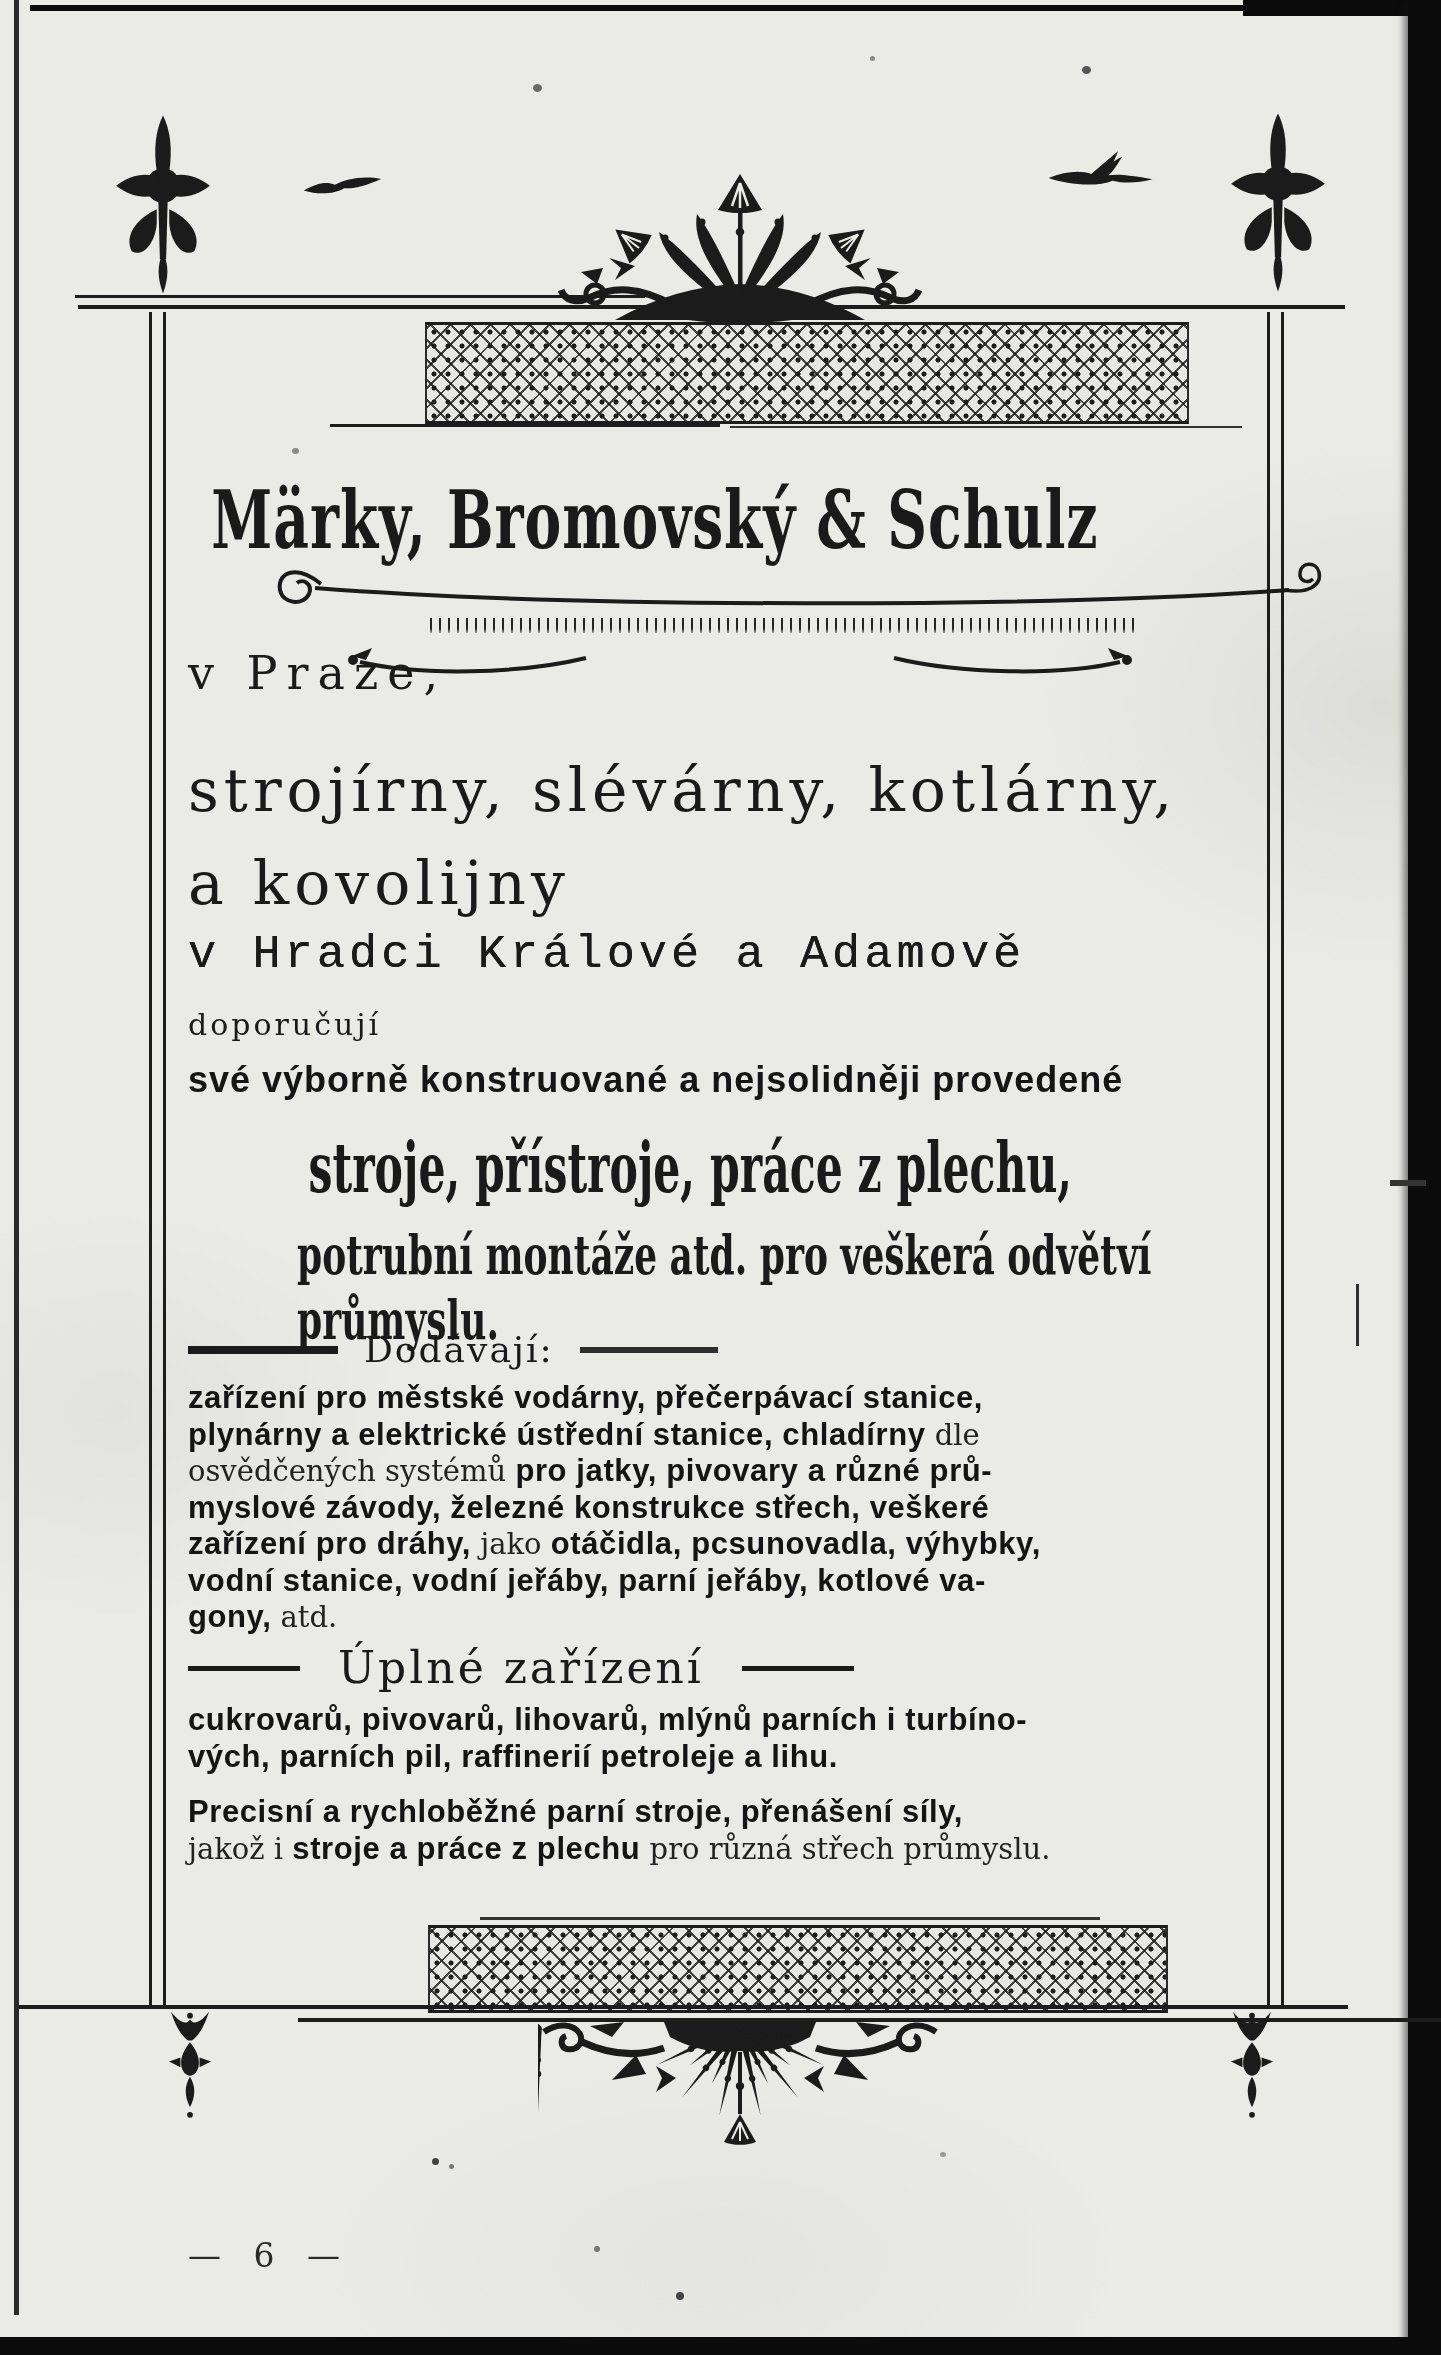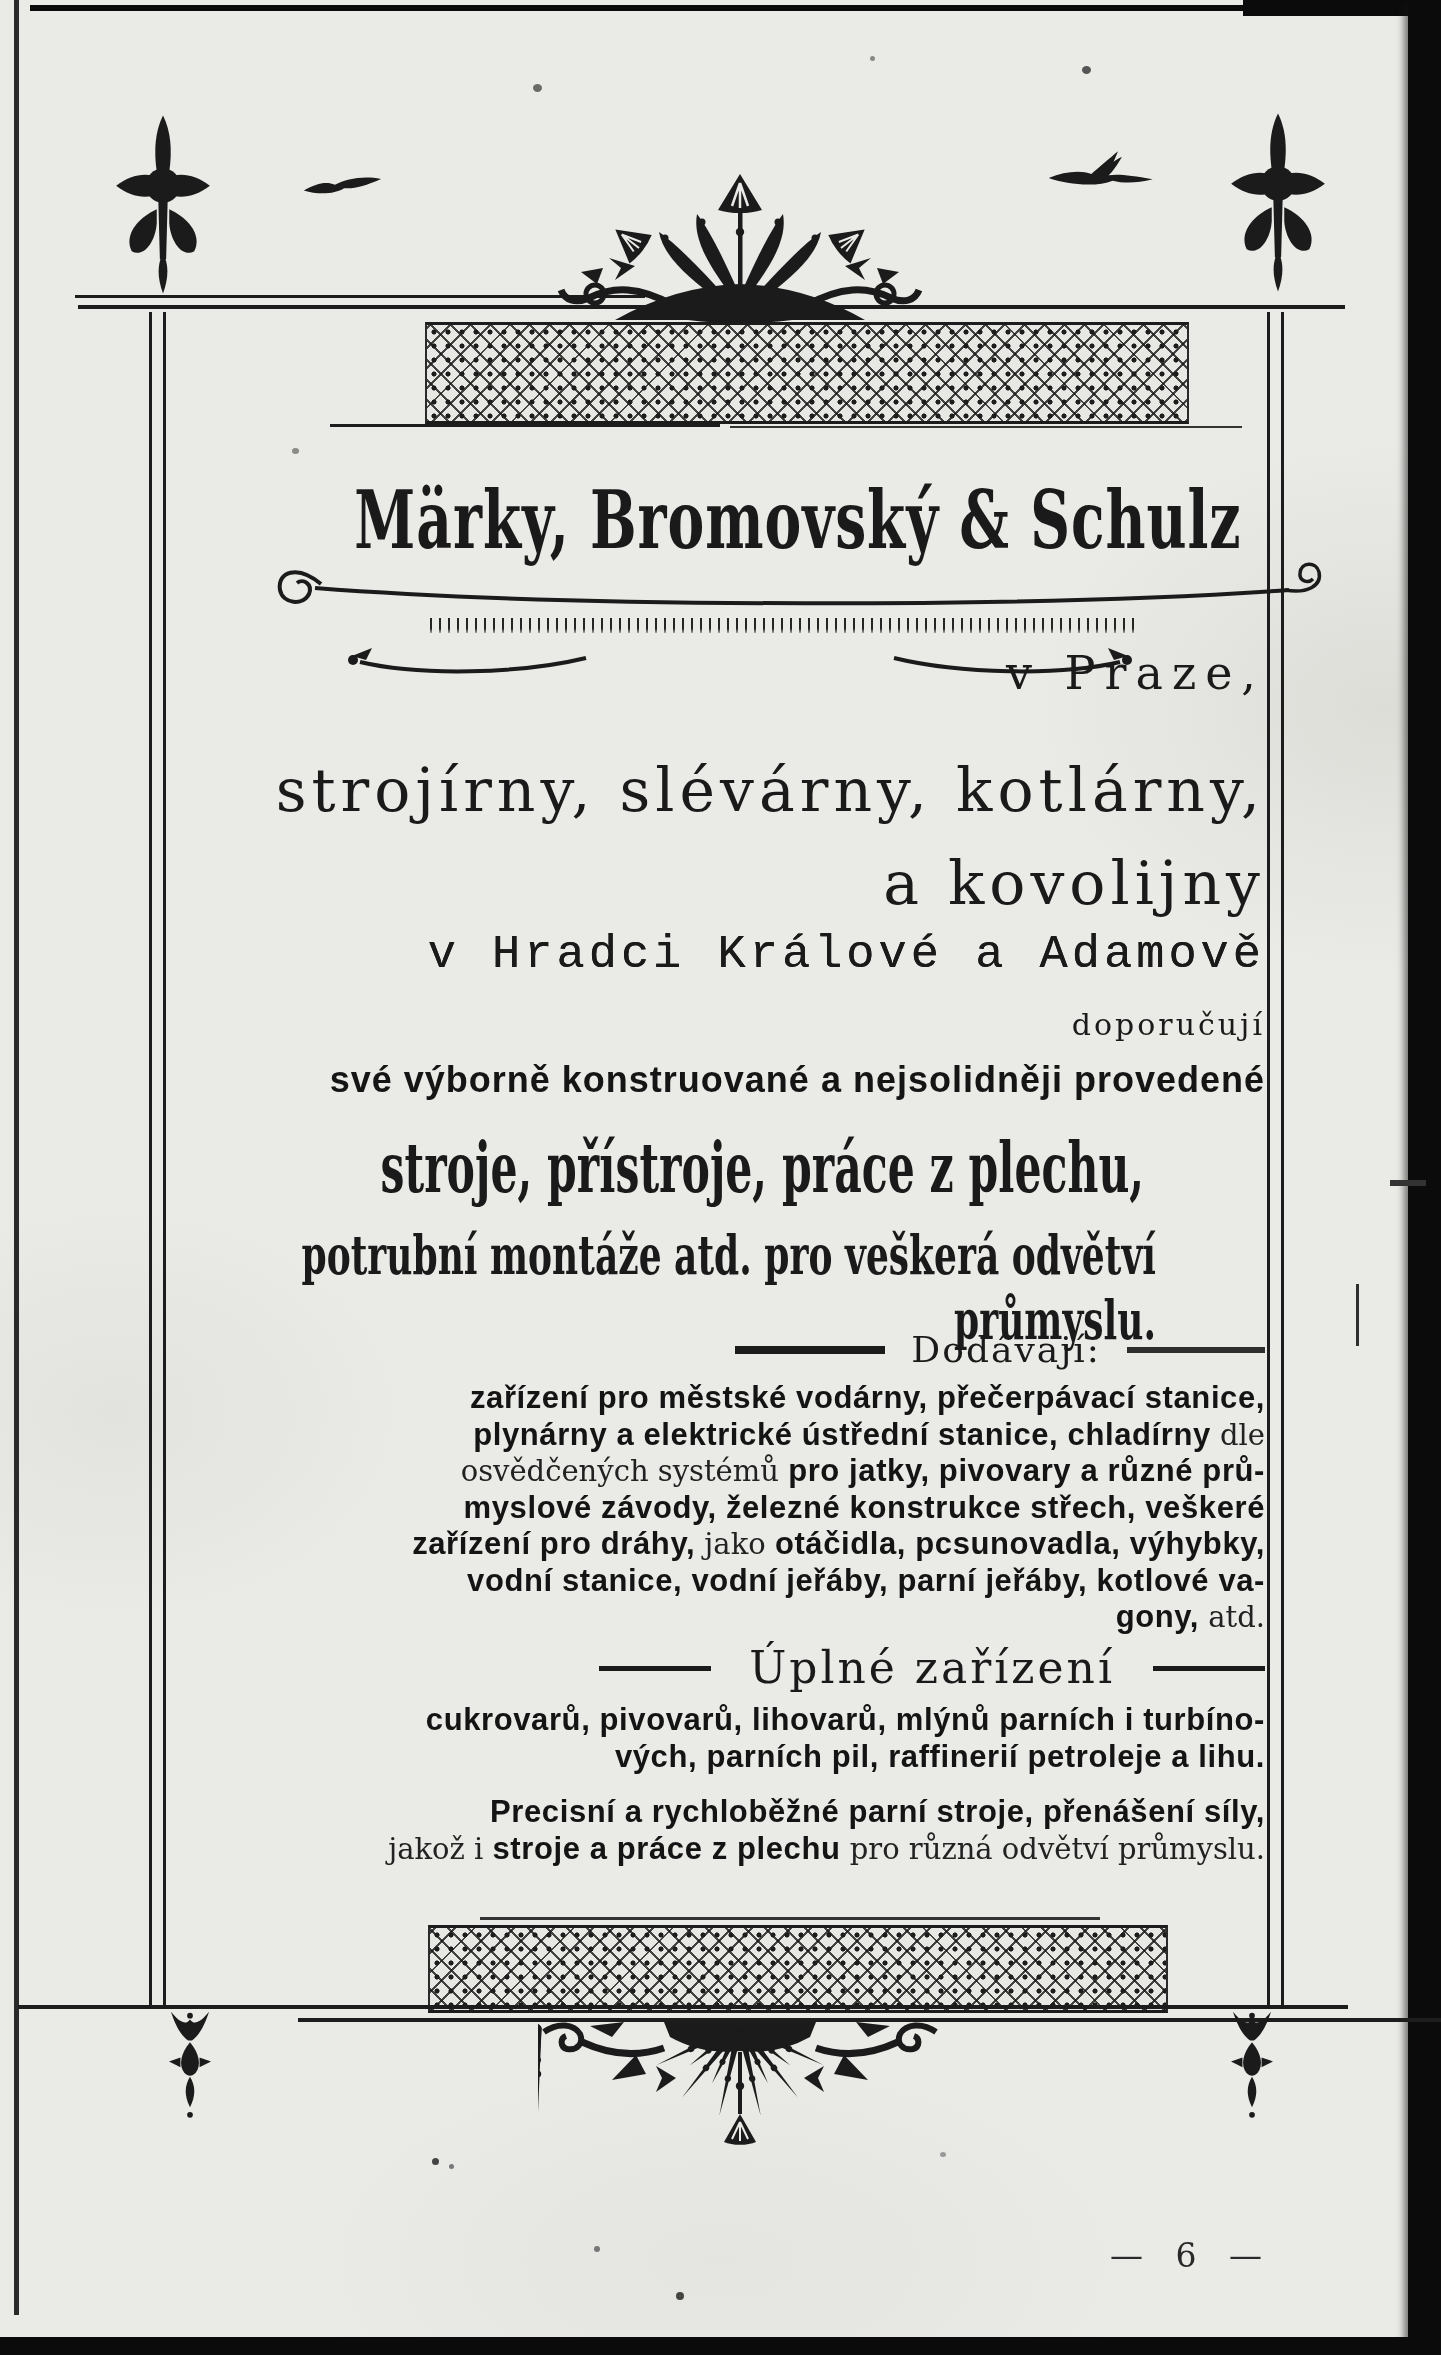"Märky, Bromovský & Schulz" .ctext { left: 175px -> 188px; text-align: right -> left }
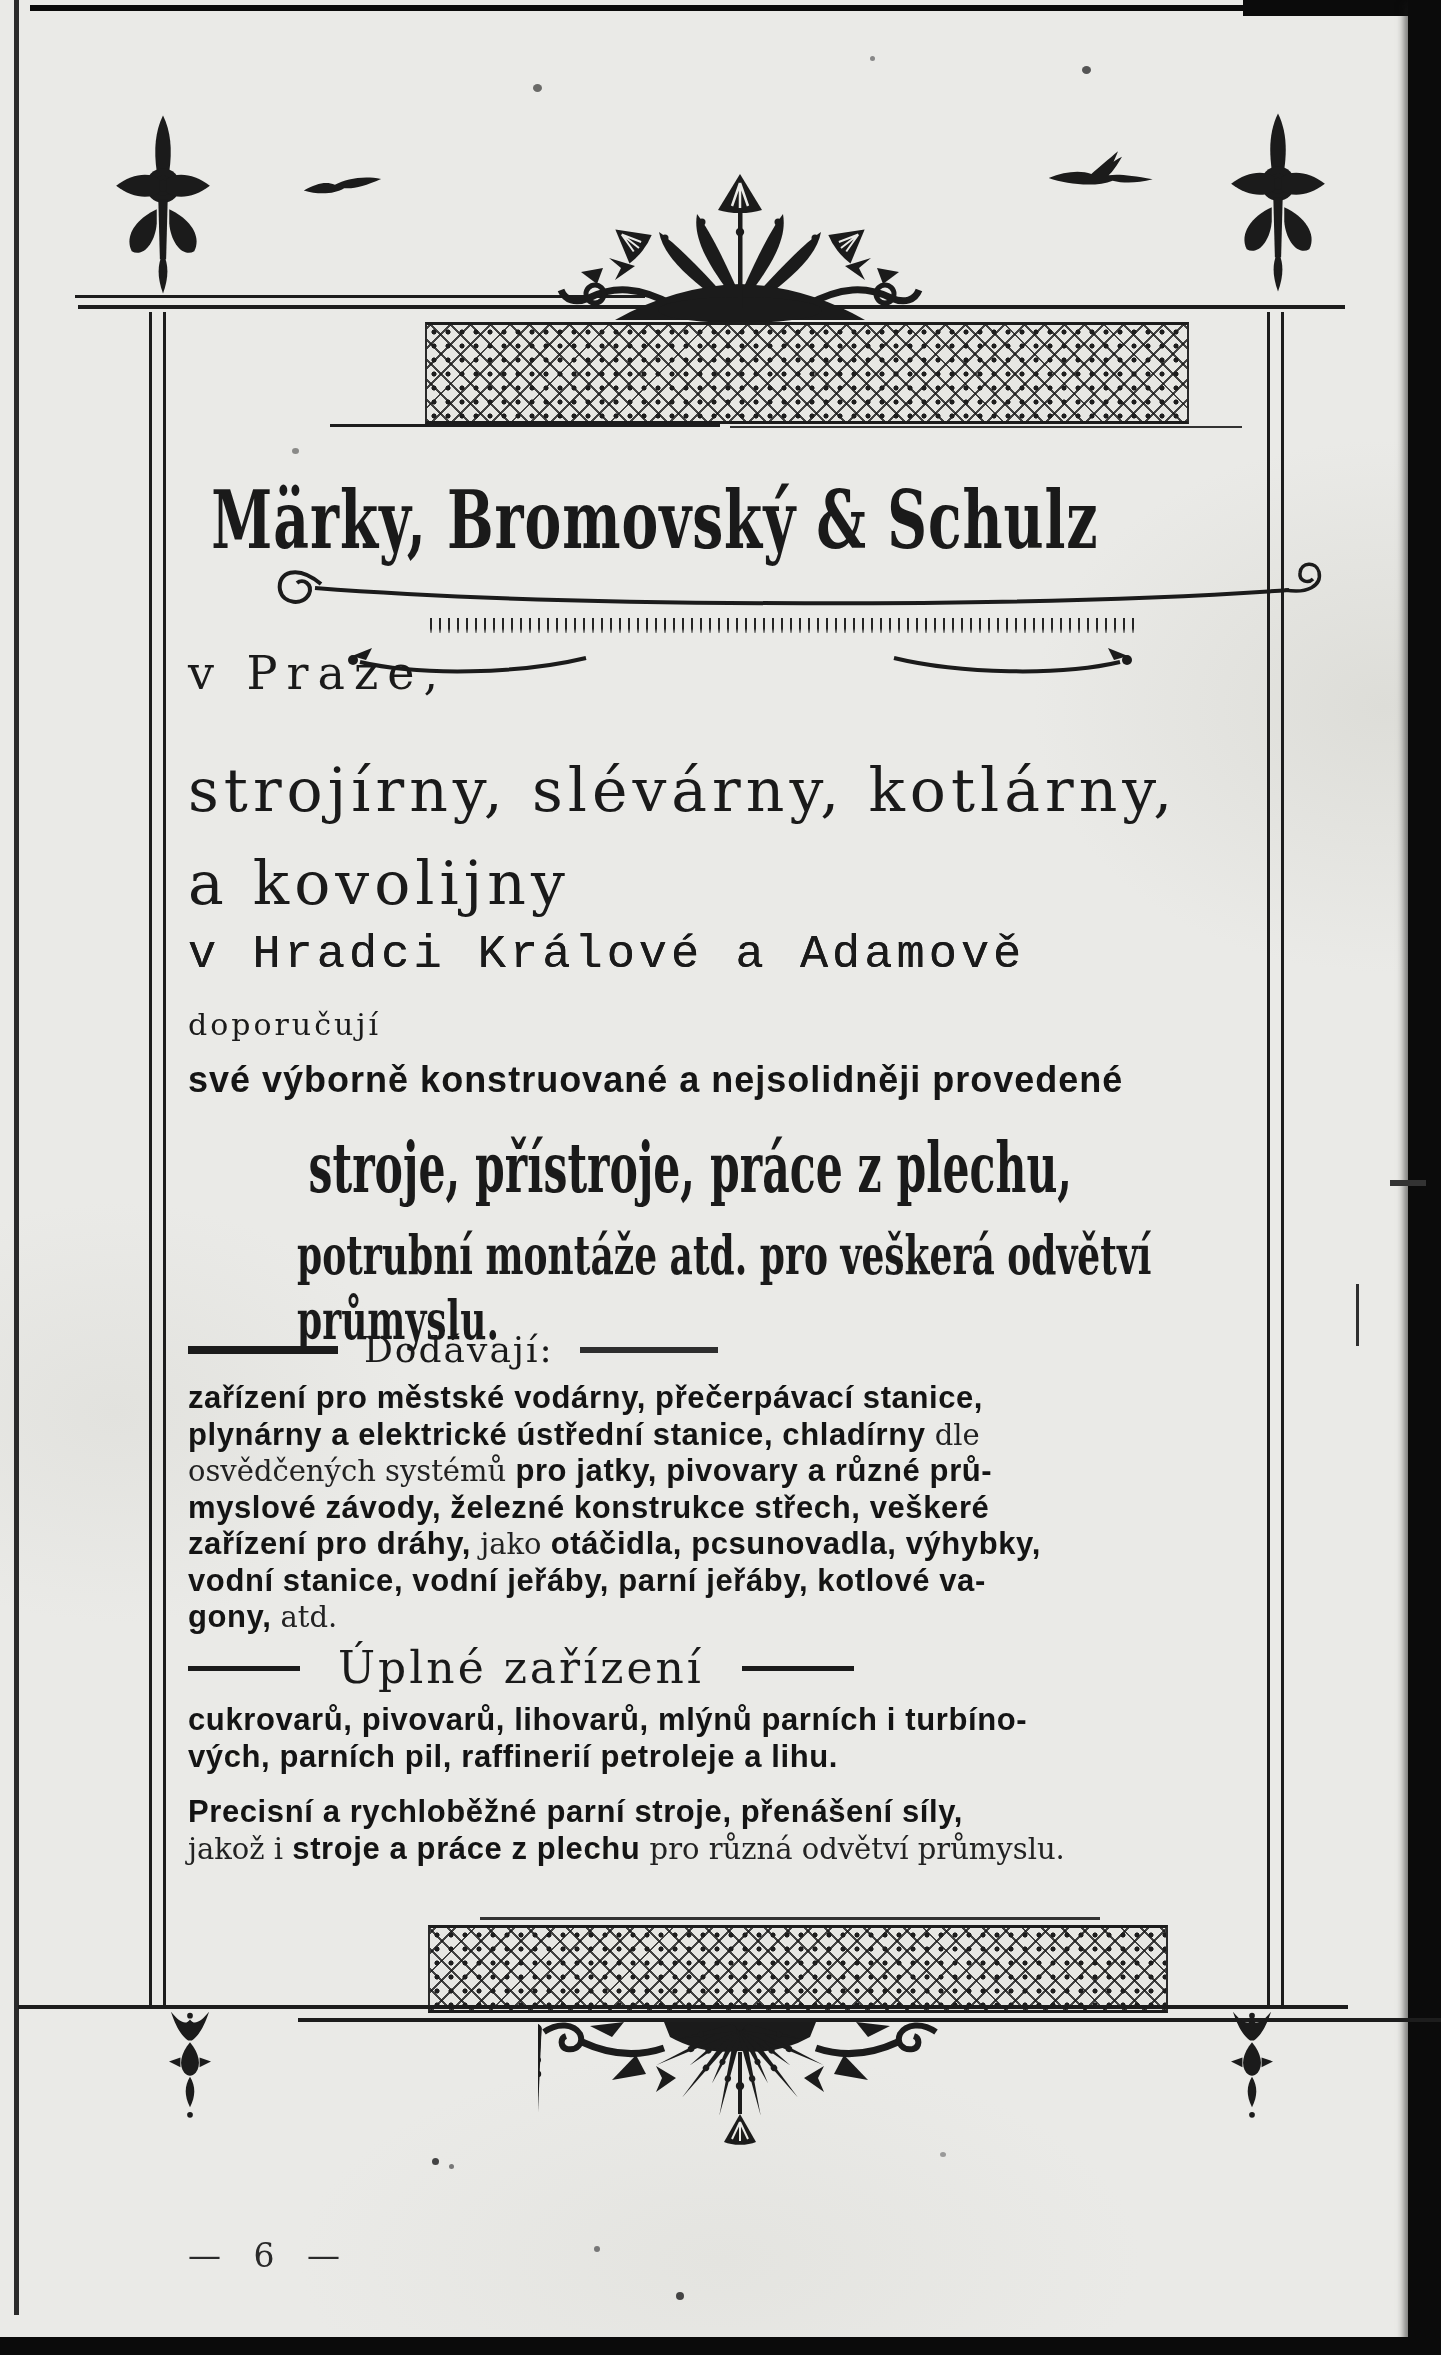"pro různá odvětví průmyslu." span.seg-l { text: odvětví -> střech }
